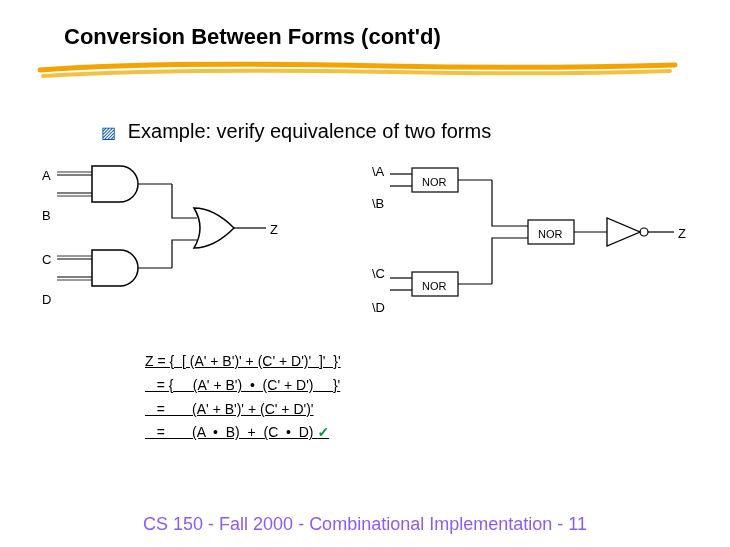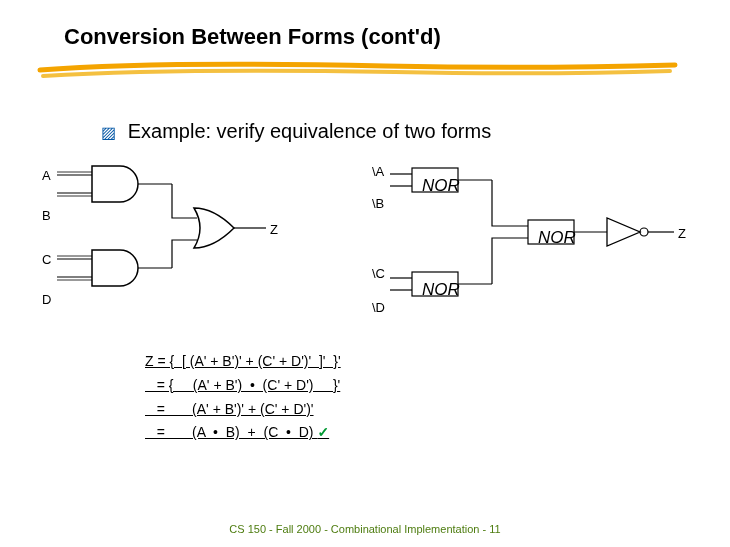"NOR" .lbl.small { font-size: 17px -> 11px; font-style: italic -> none }
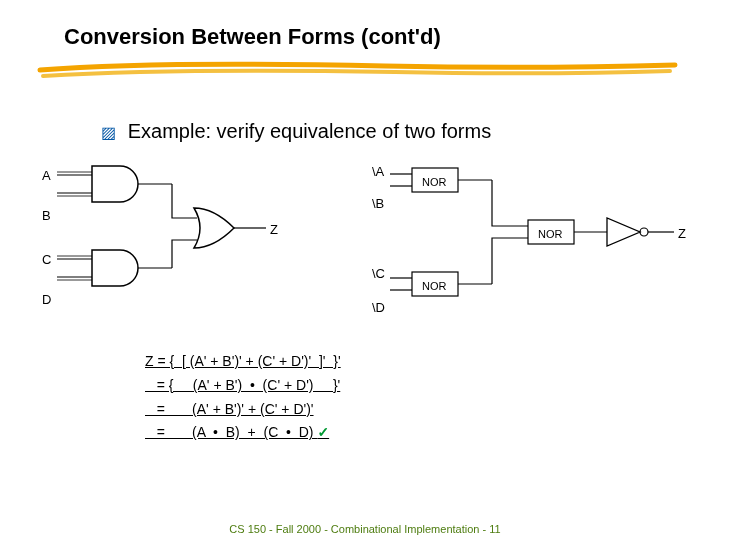"CS 150 - Fall 2000" .footer { color: #4d7c0f -> #8b5cf6; font-size: 11px -> 18px }
